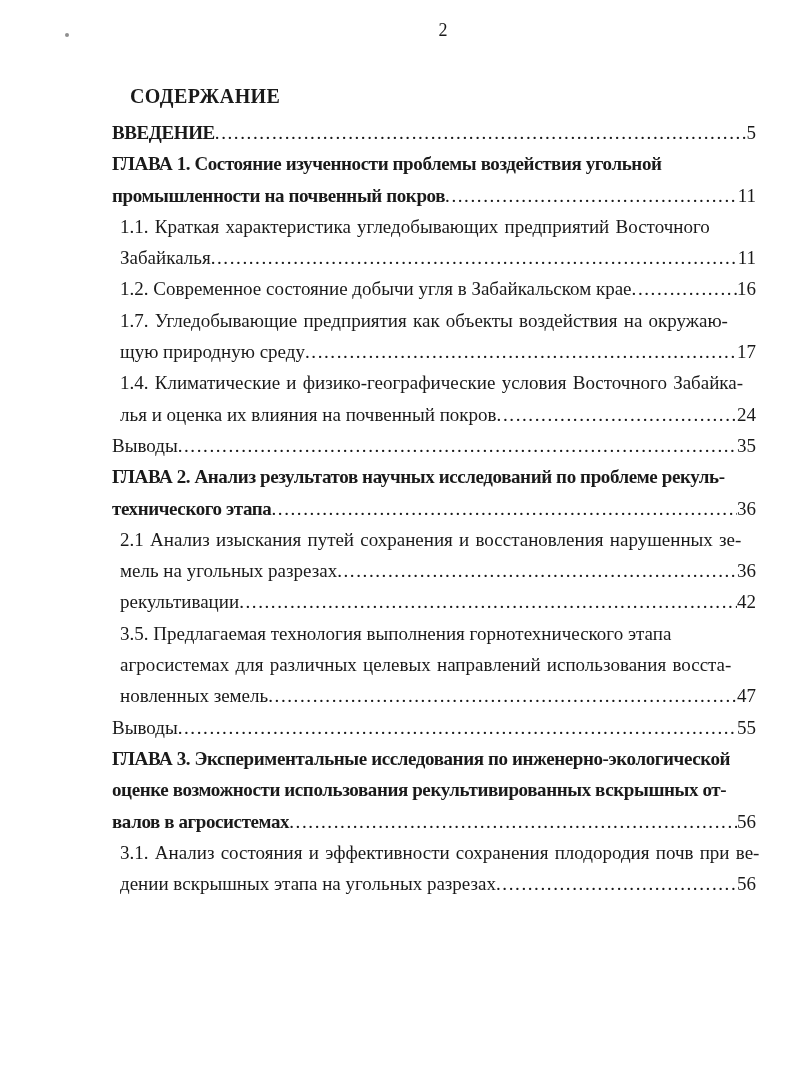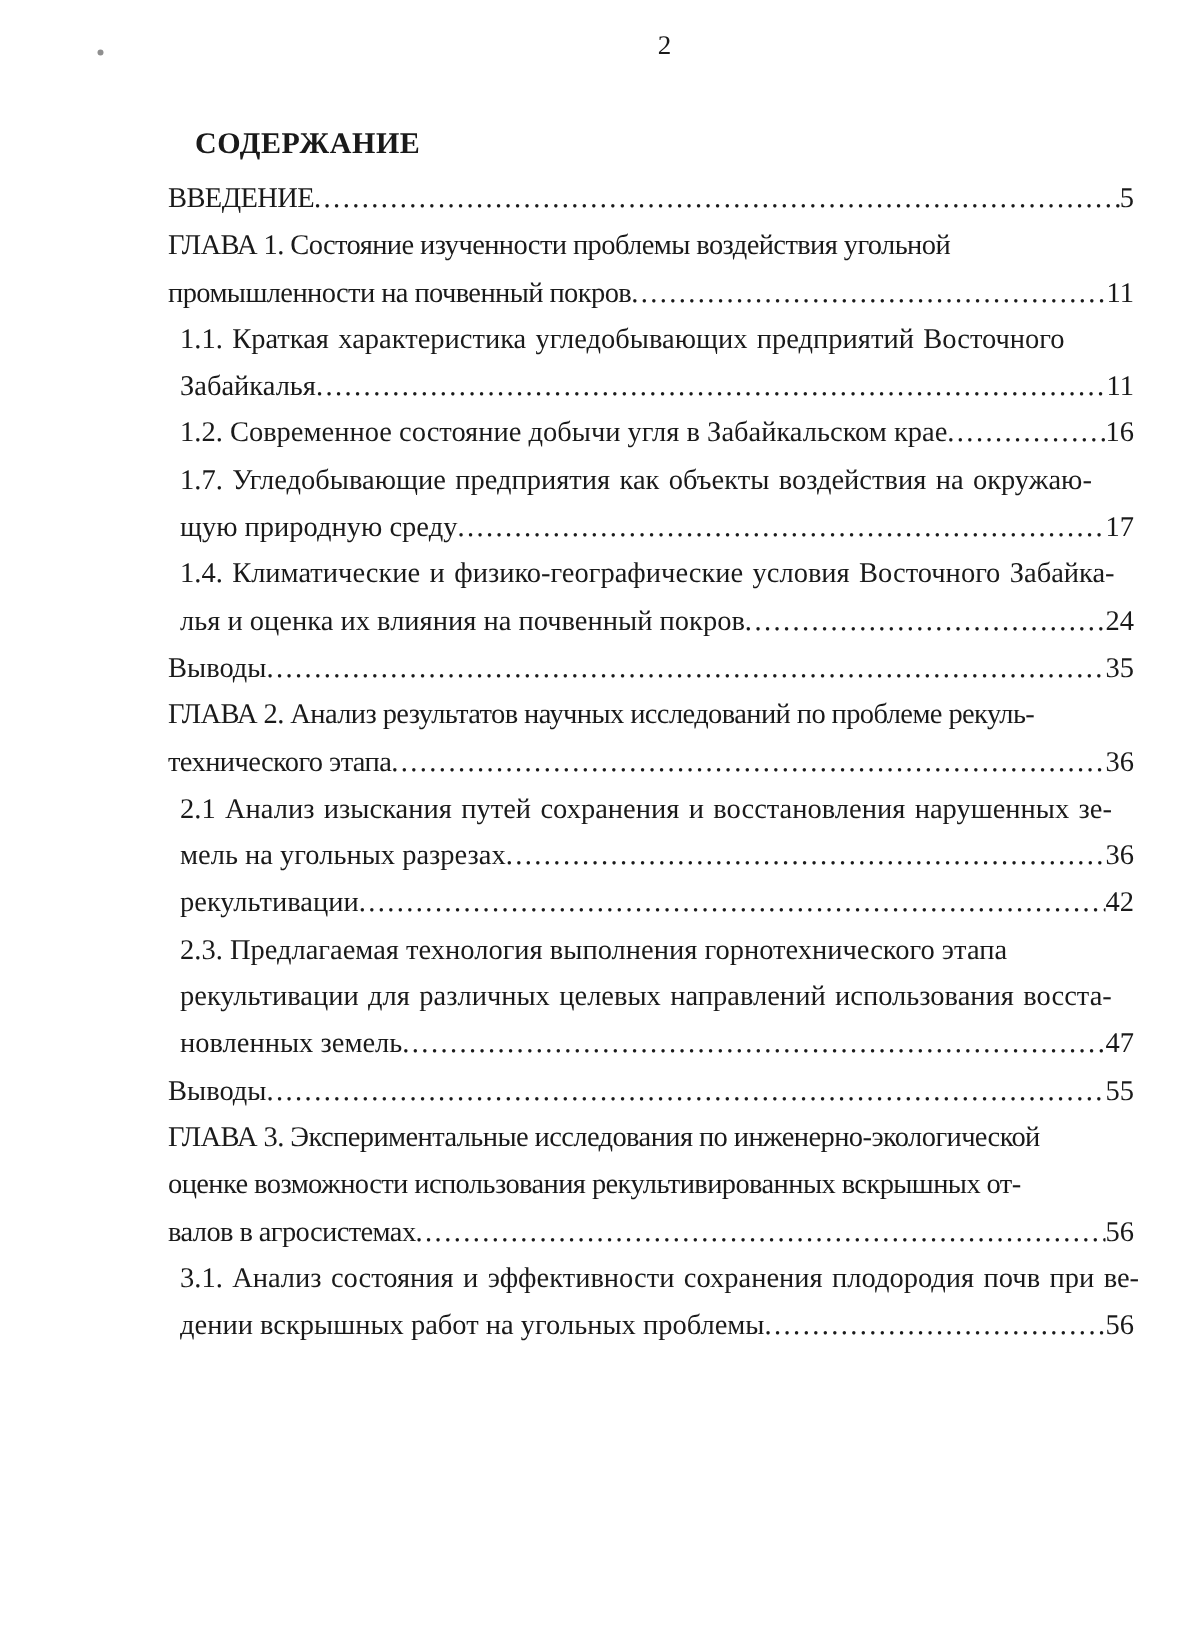"ВВЕДЕНИЕ" .b .t { font-weight: normal -> bold }
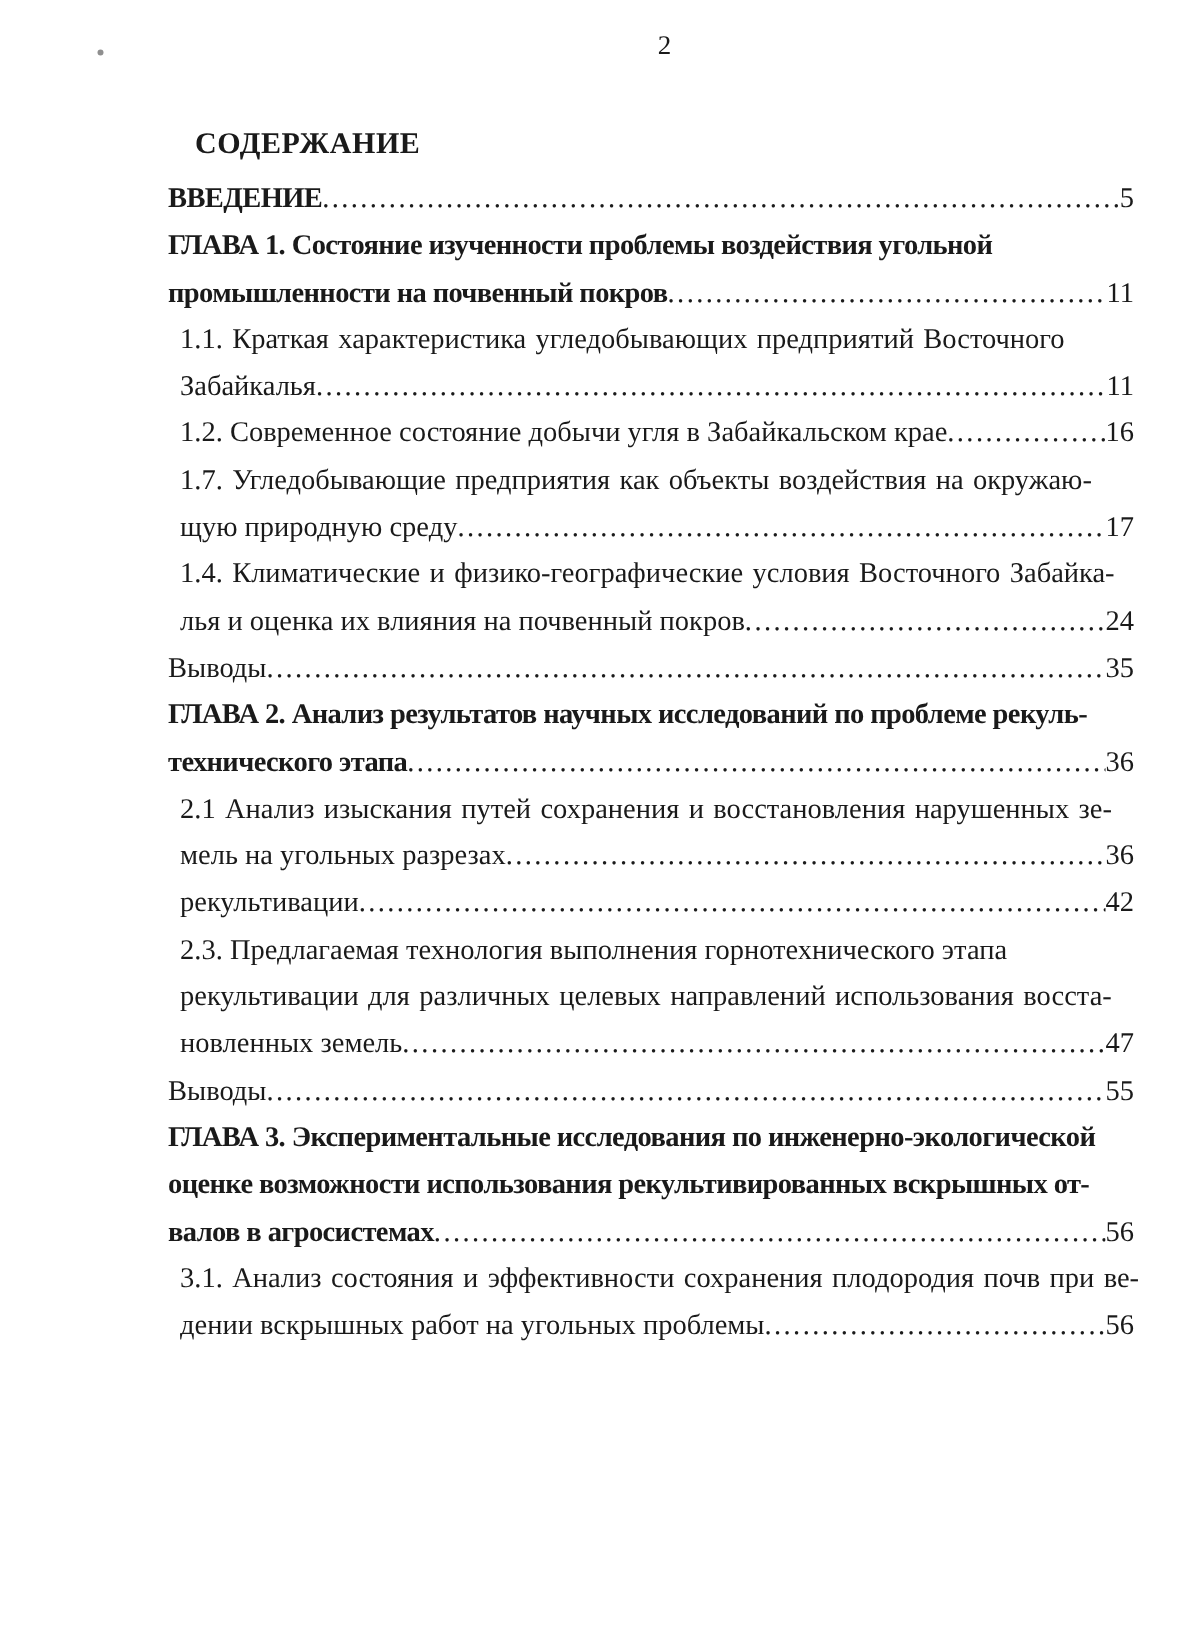"2.3. Предлагаемая технология выполнения" span.t { text: 2.3 -> 3.5 }
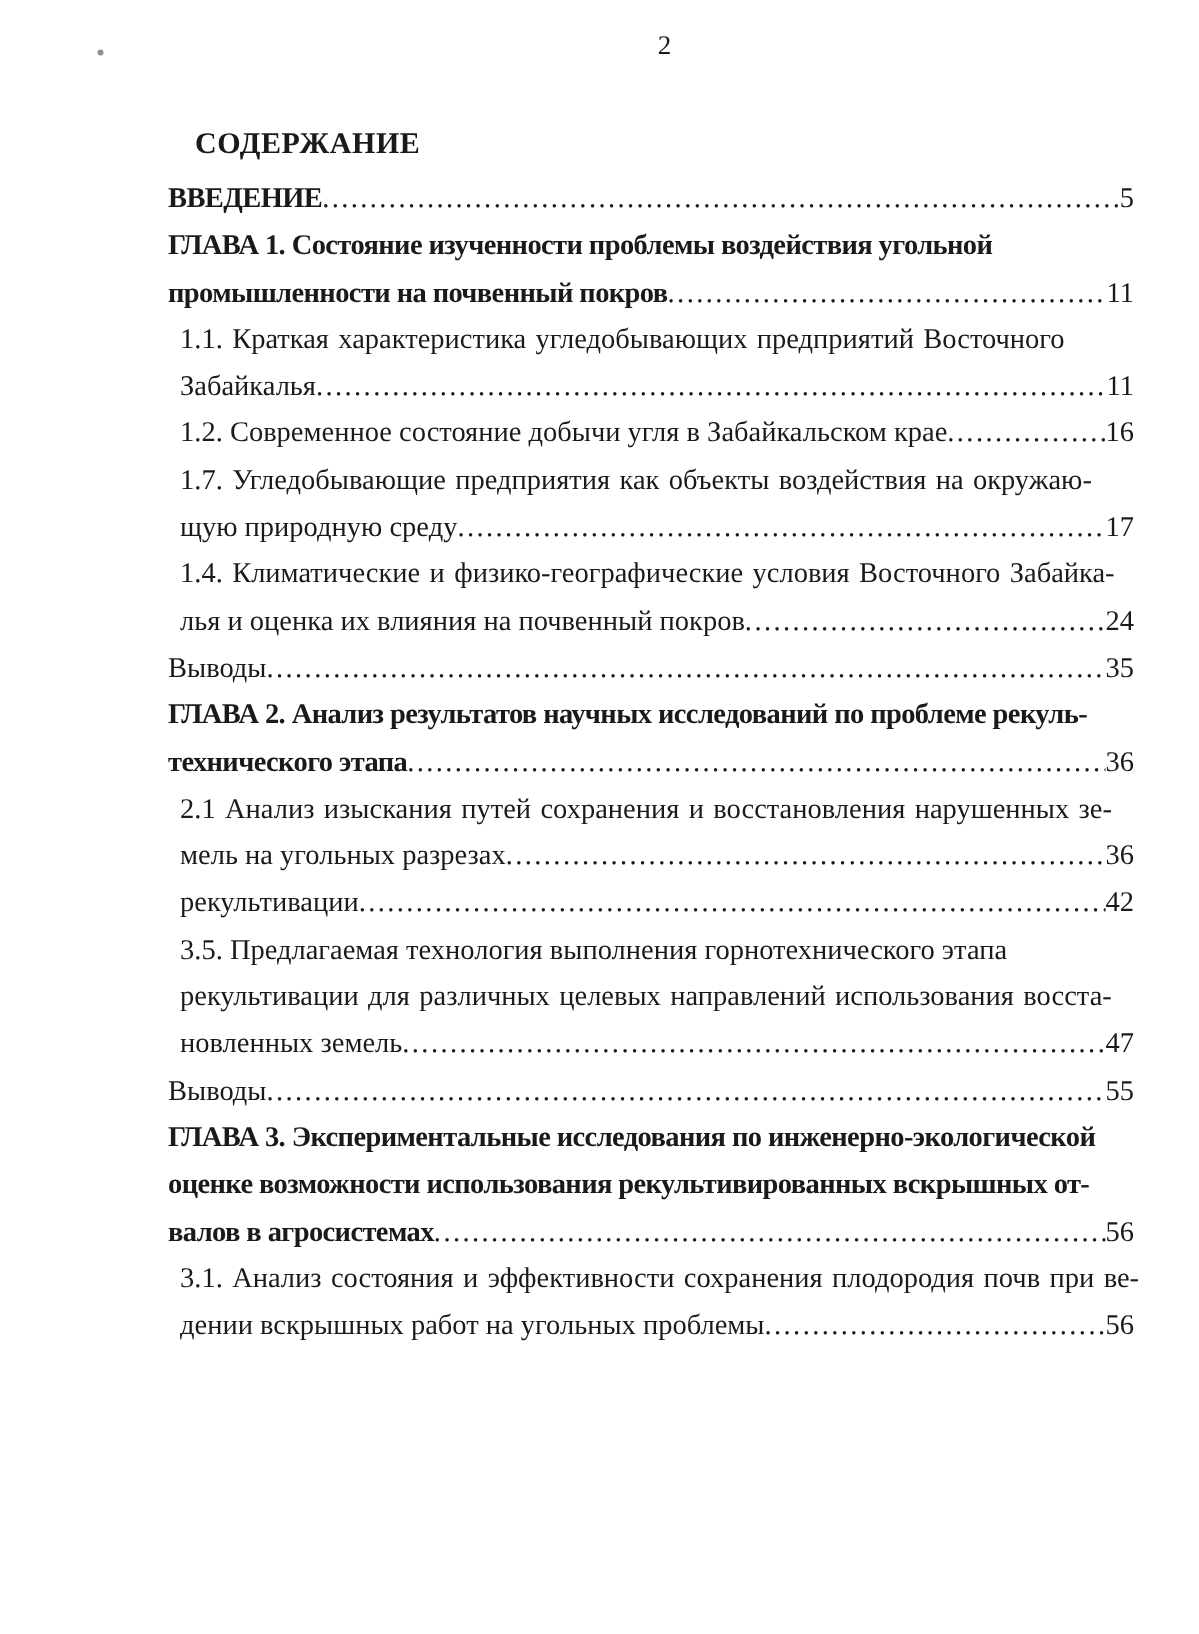"рекультивации для различных целевых" span.t { text: рекультивации -> агросистемах }
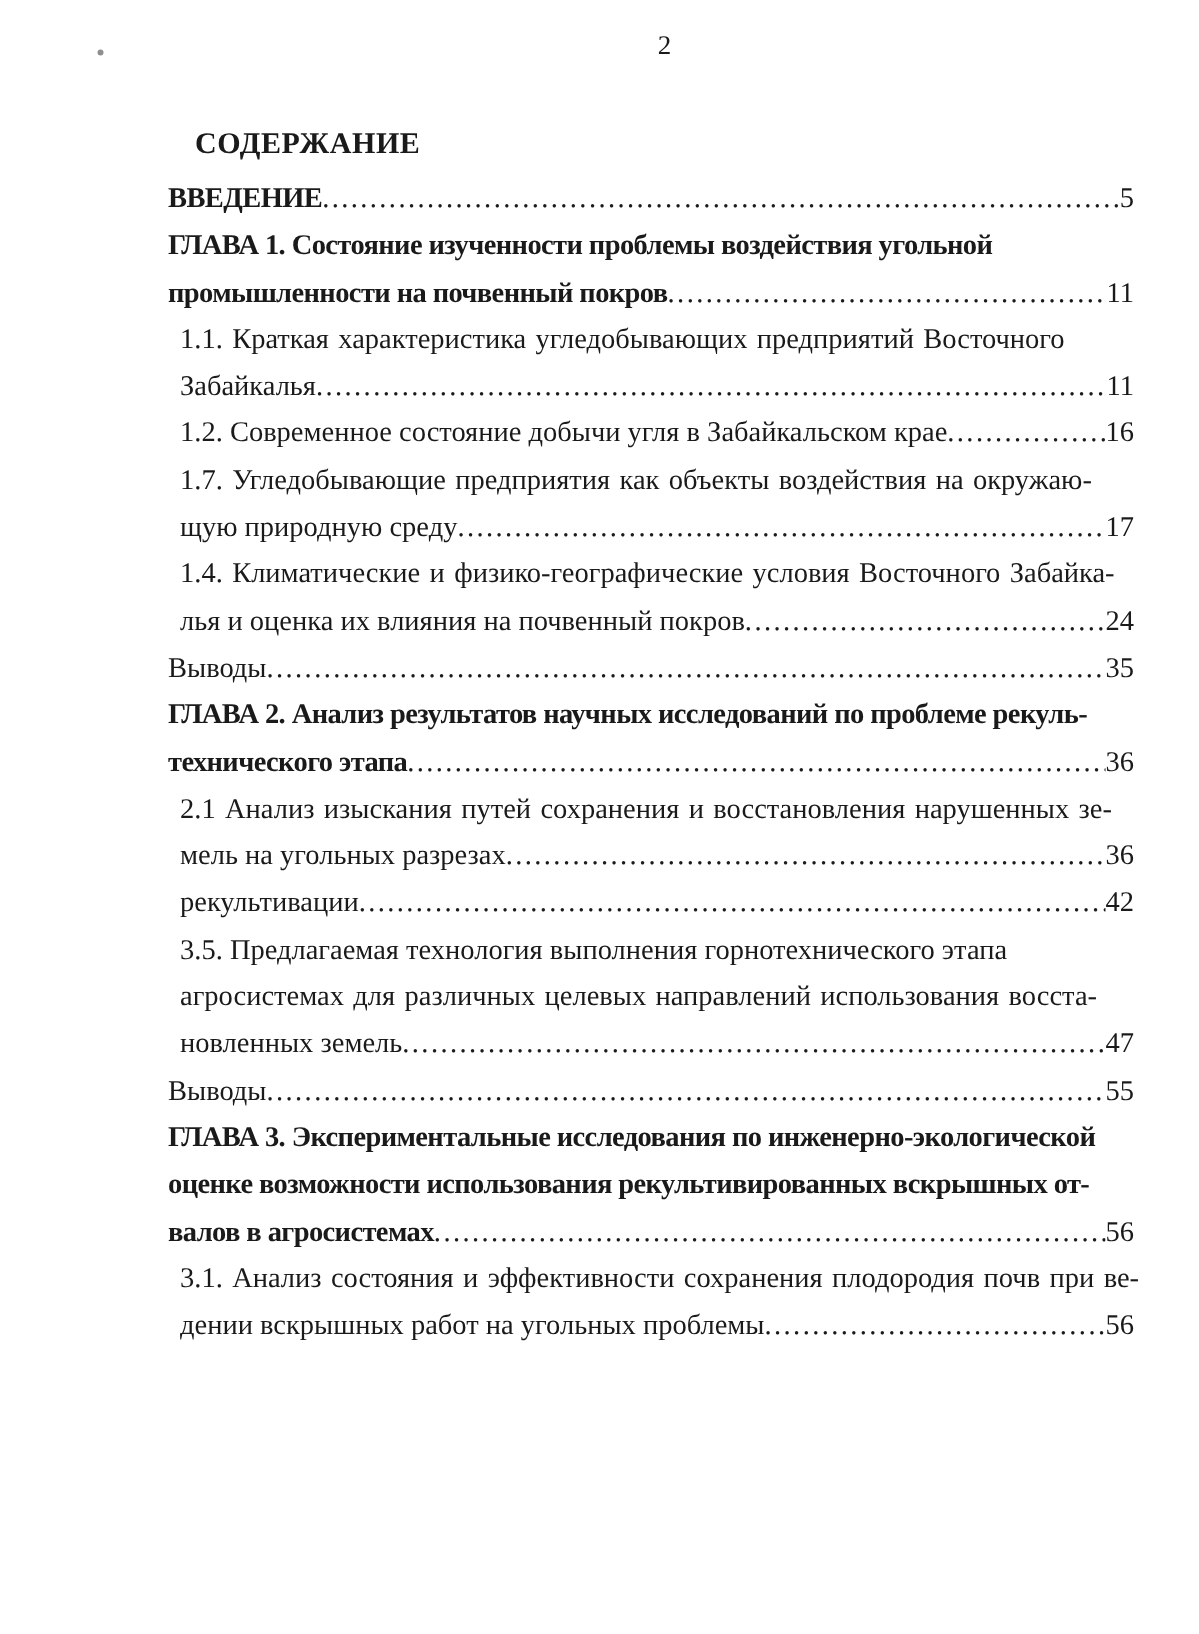"дении вскрышных работ на угольных" span.t { text: работ на угольных проблемы -> этапа на угольных разрезах }
